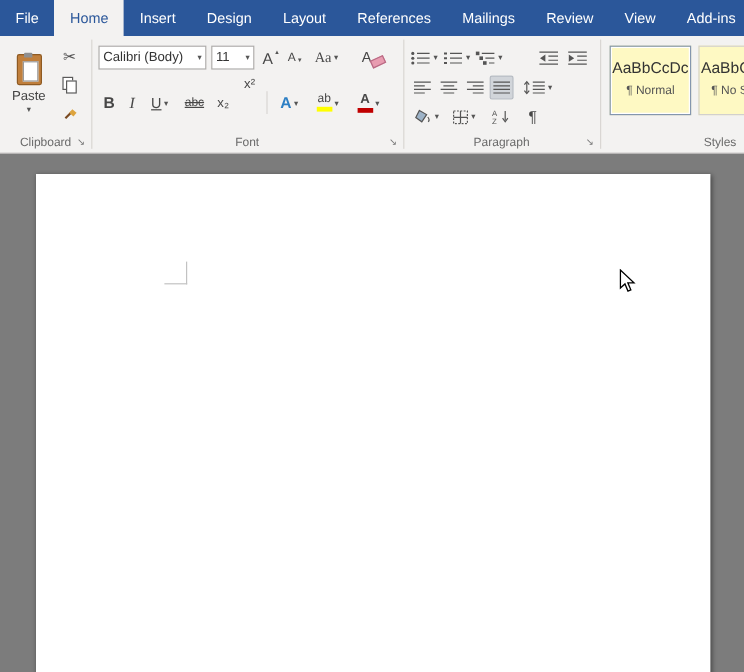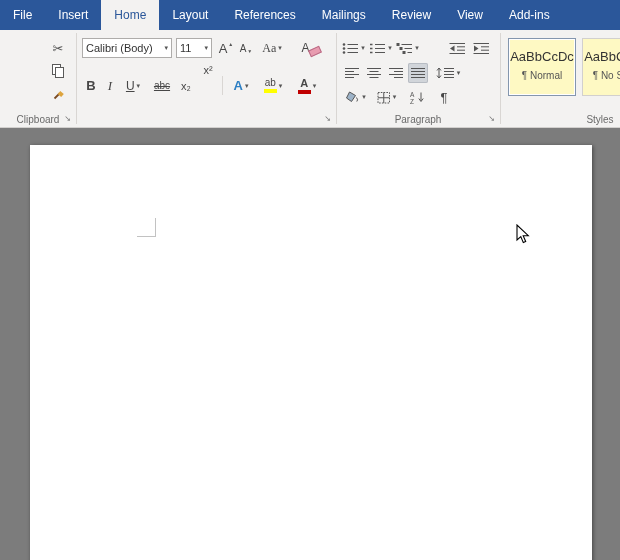"Insert" div.tab { order: before "Home" -> after "Home" }
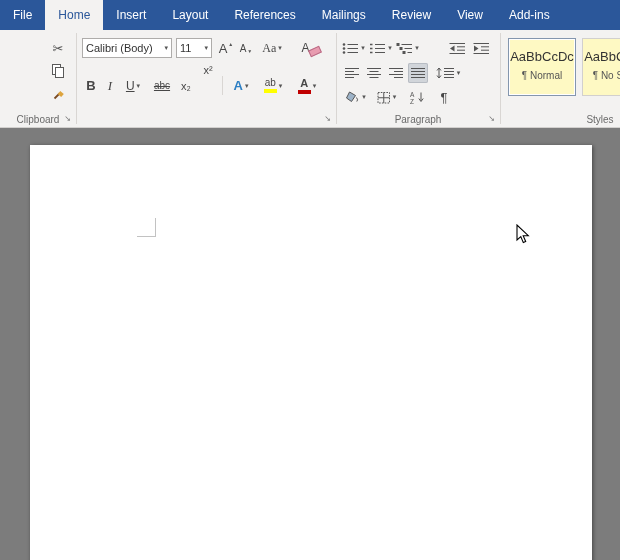"Design" div.tab { html: none -> <div>Design</div> }
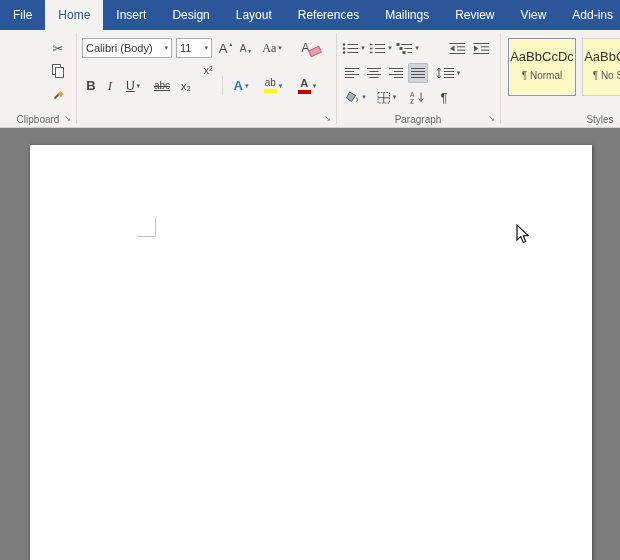"Paste" div.b { html: none -> <div> <span></span> <span>Paste</span> </div> }
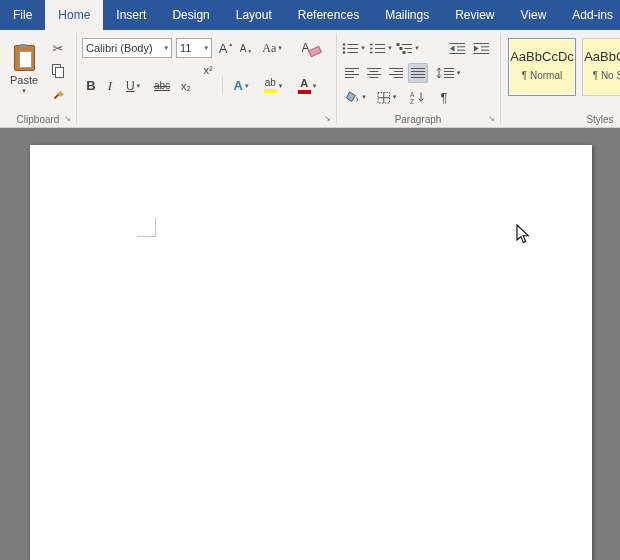"Font" div.grp-label { html: none -> <div>Font</div> }
